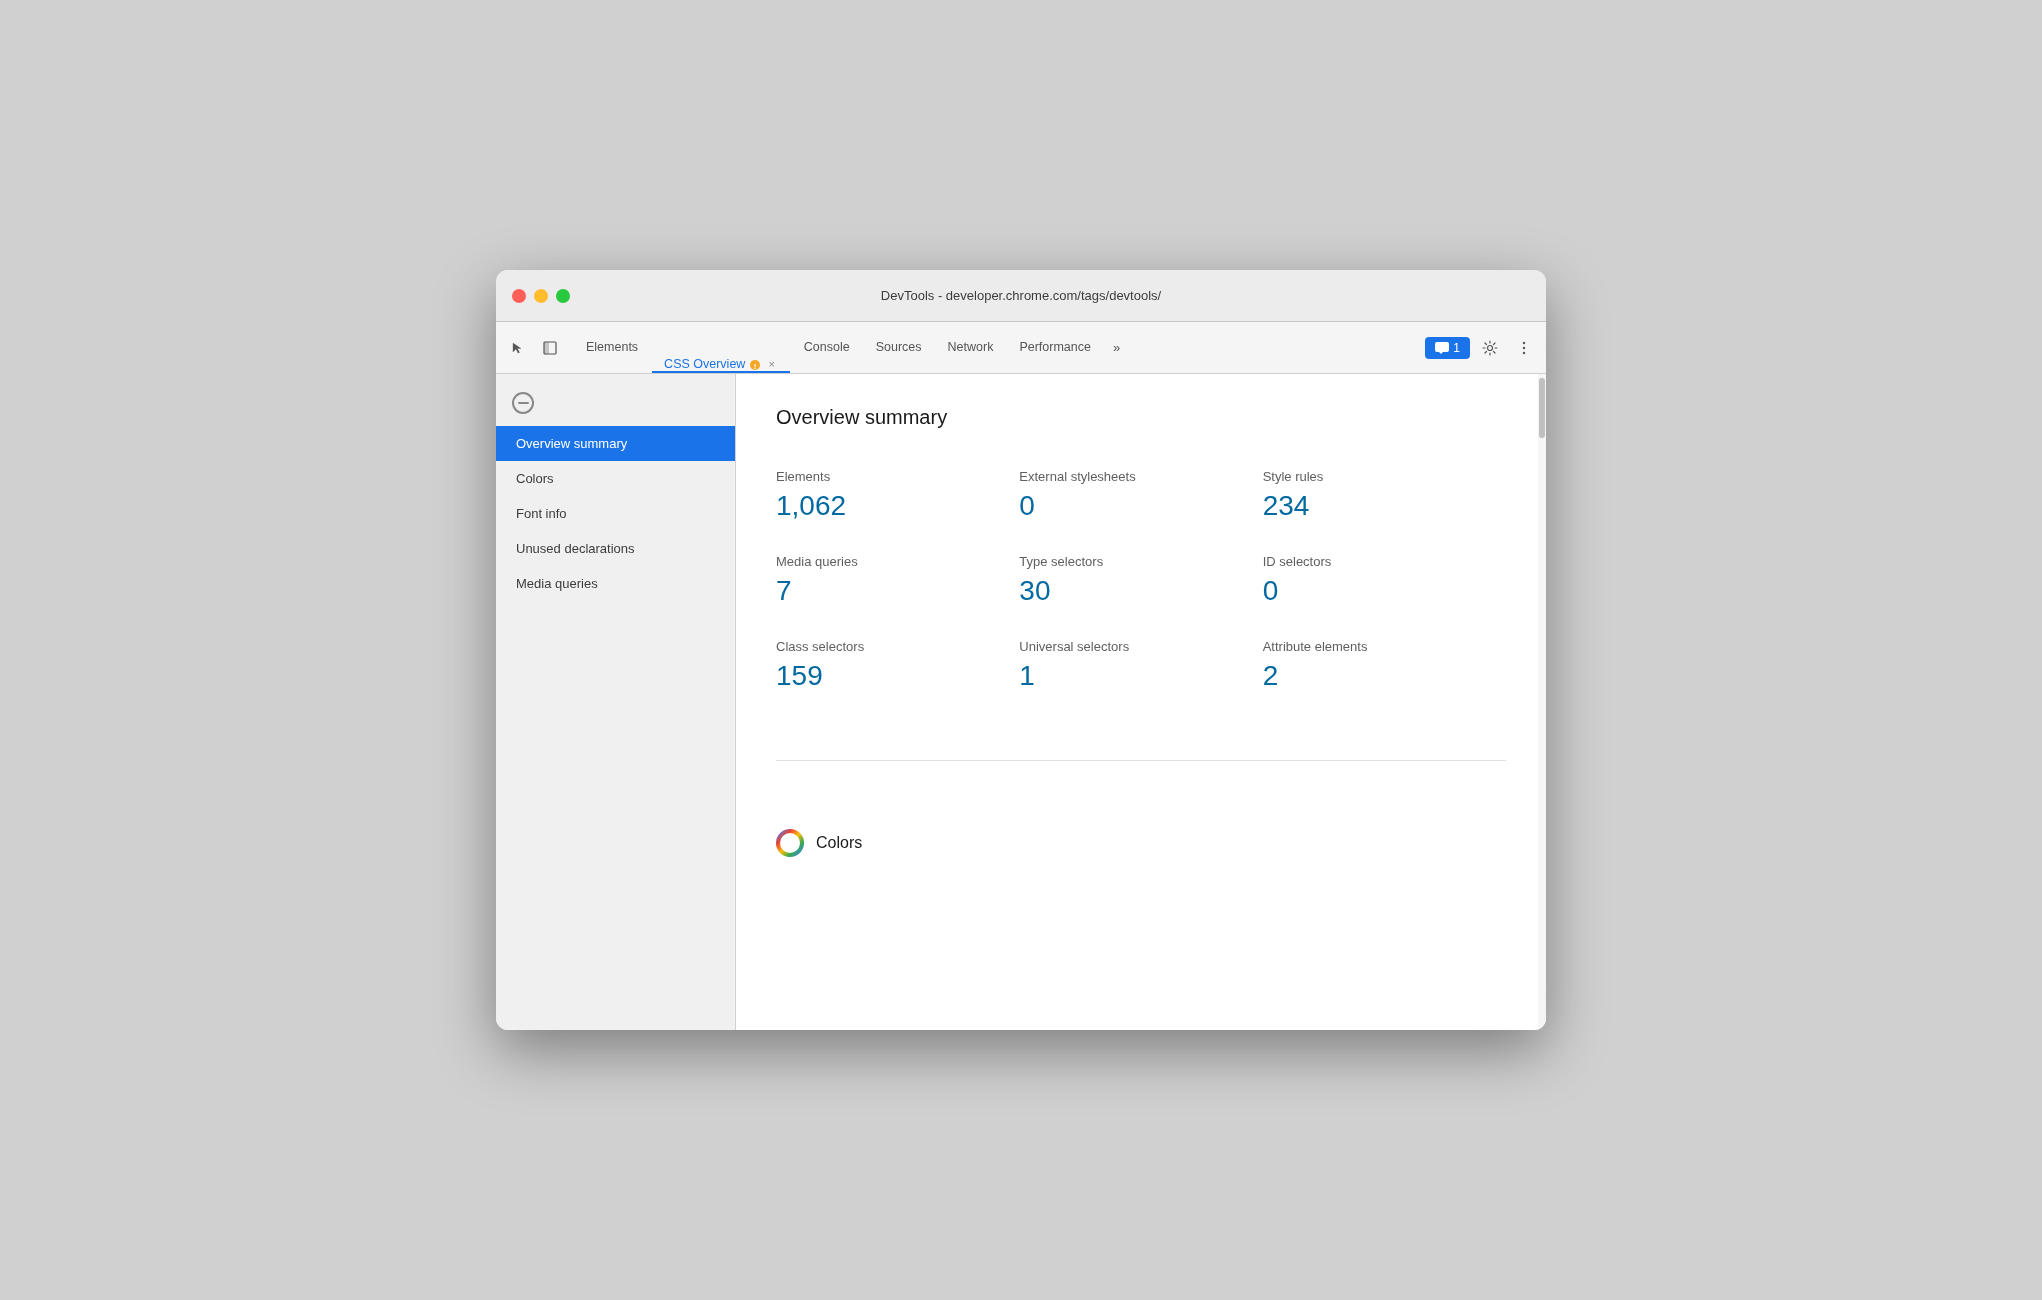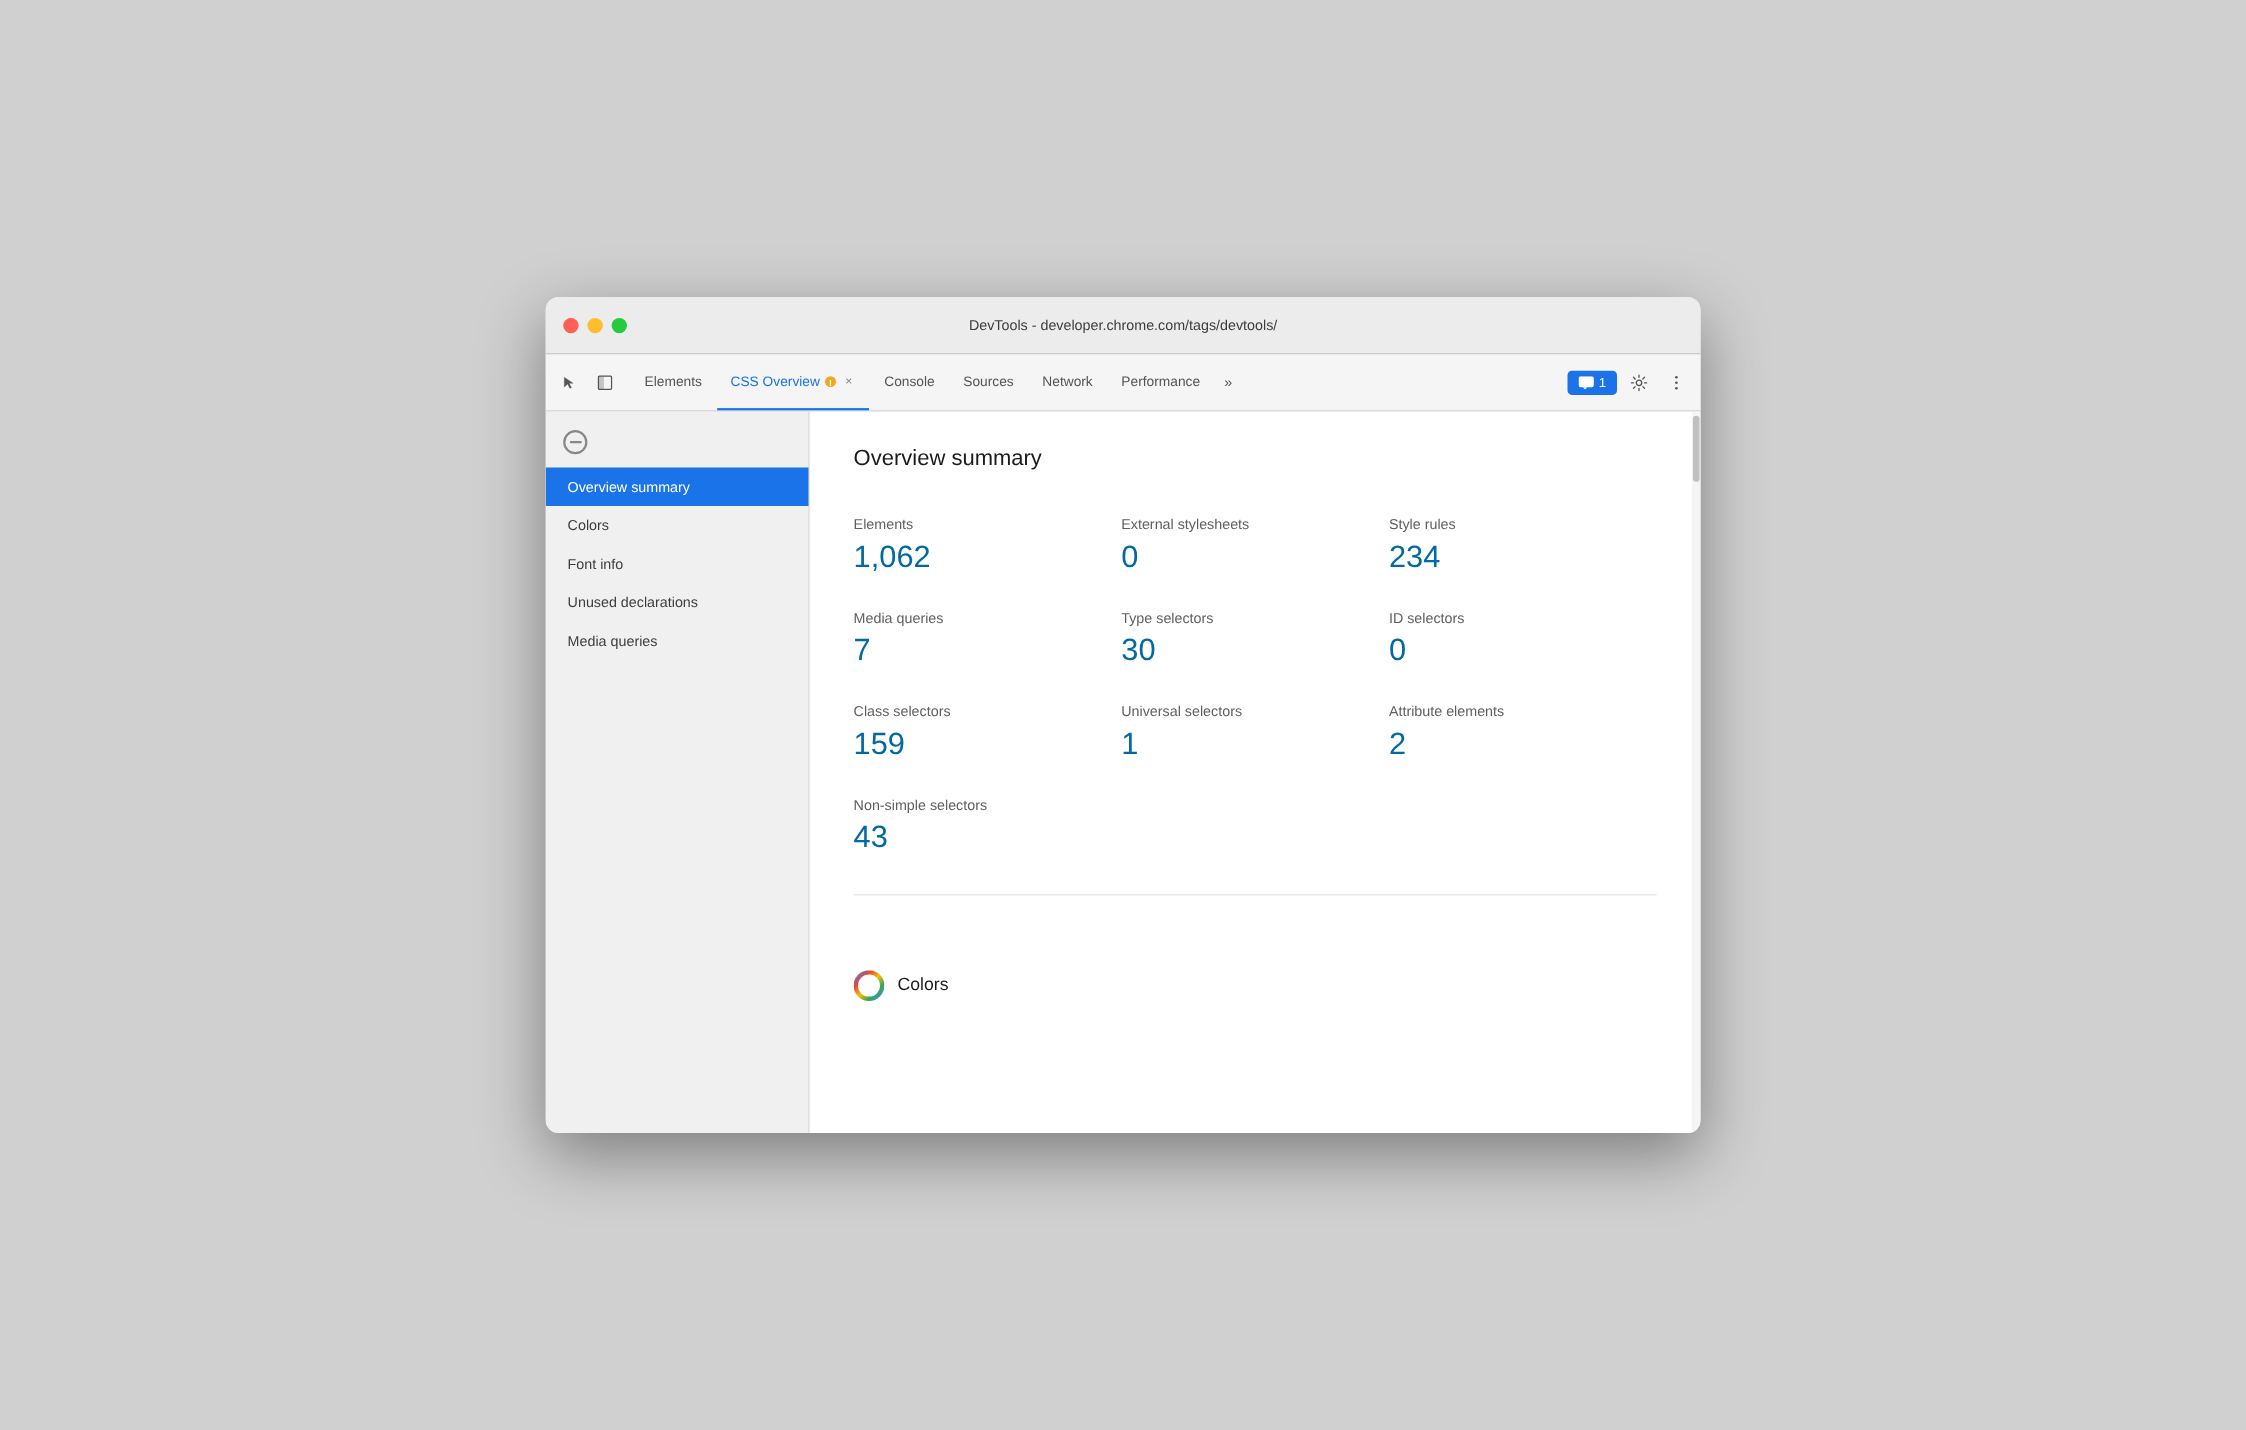"CSS Overview" .tab-item.active { align-items: none -> flex-end }
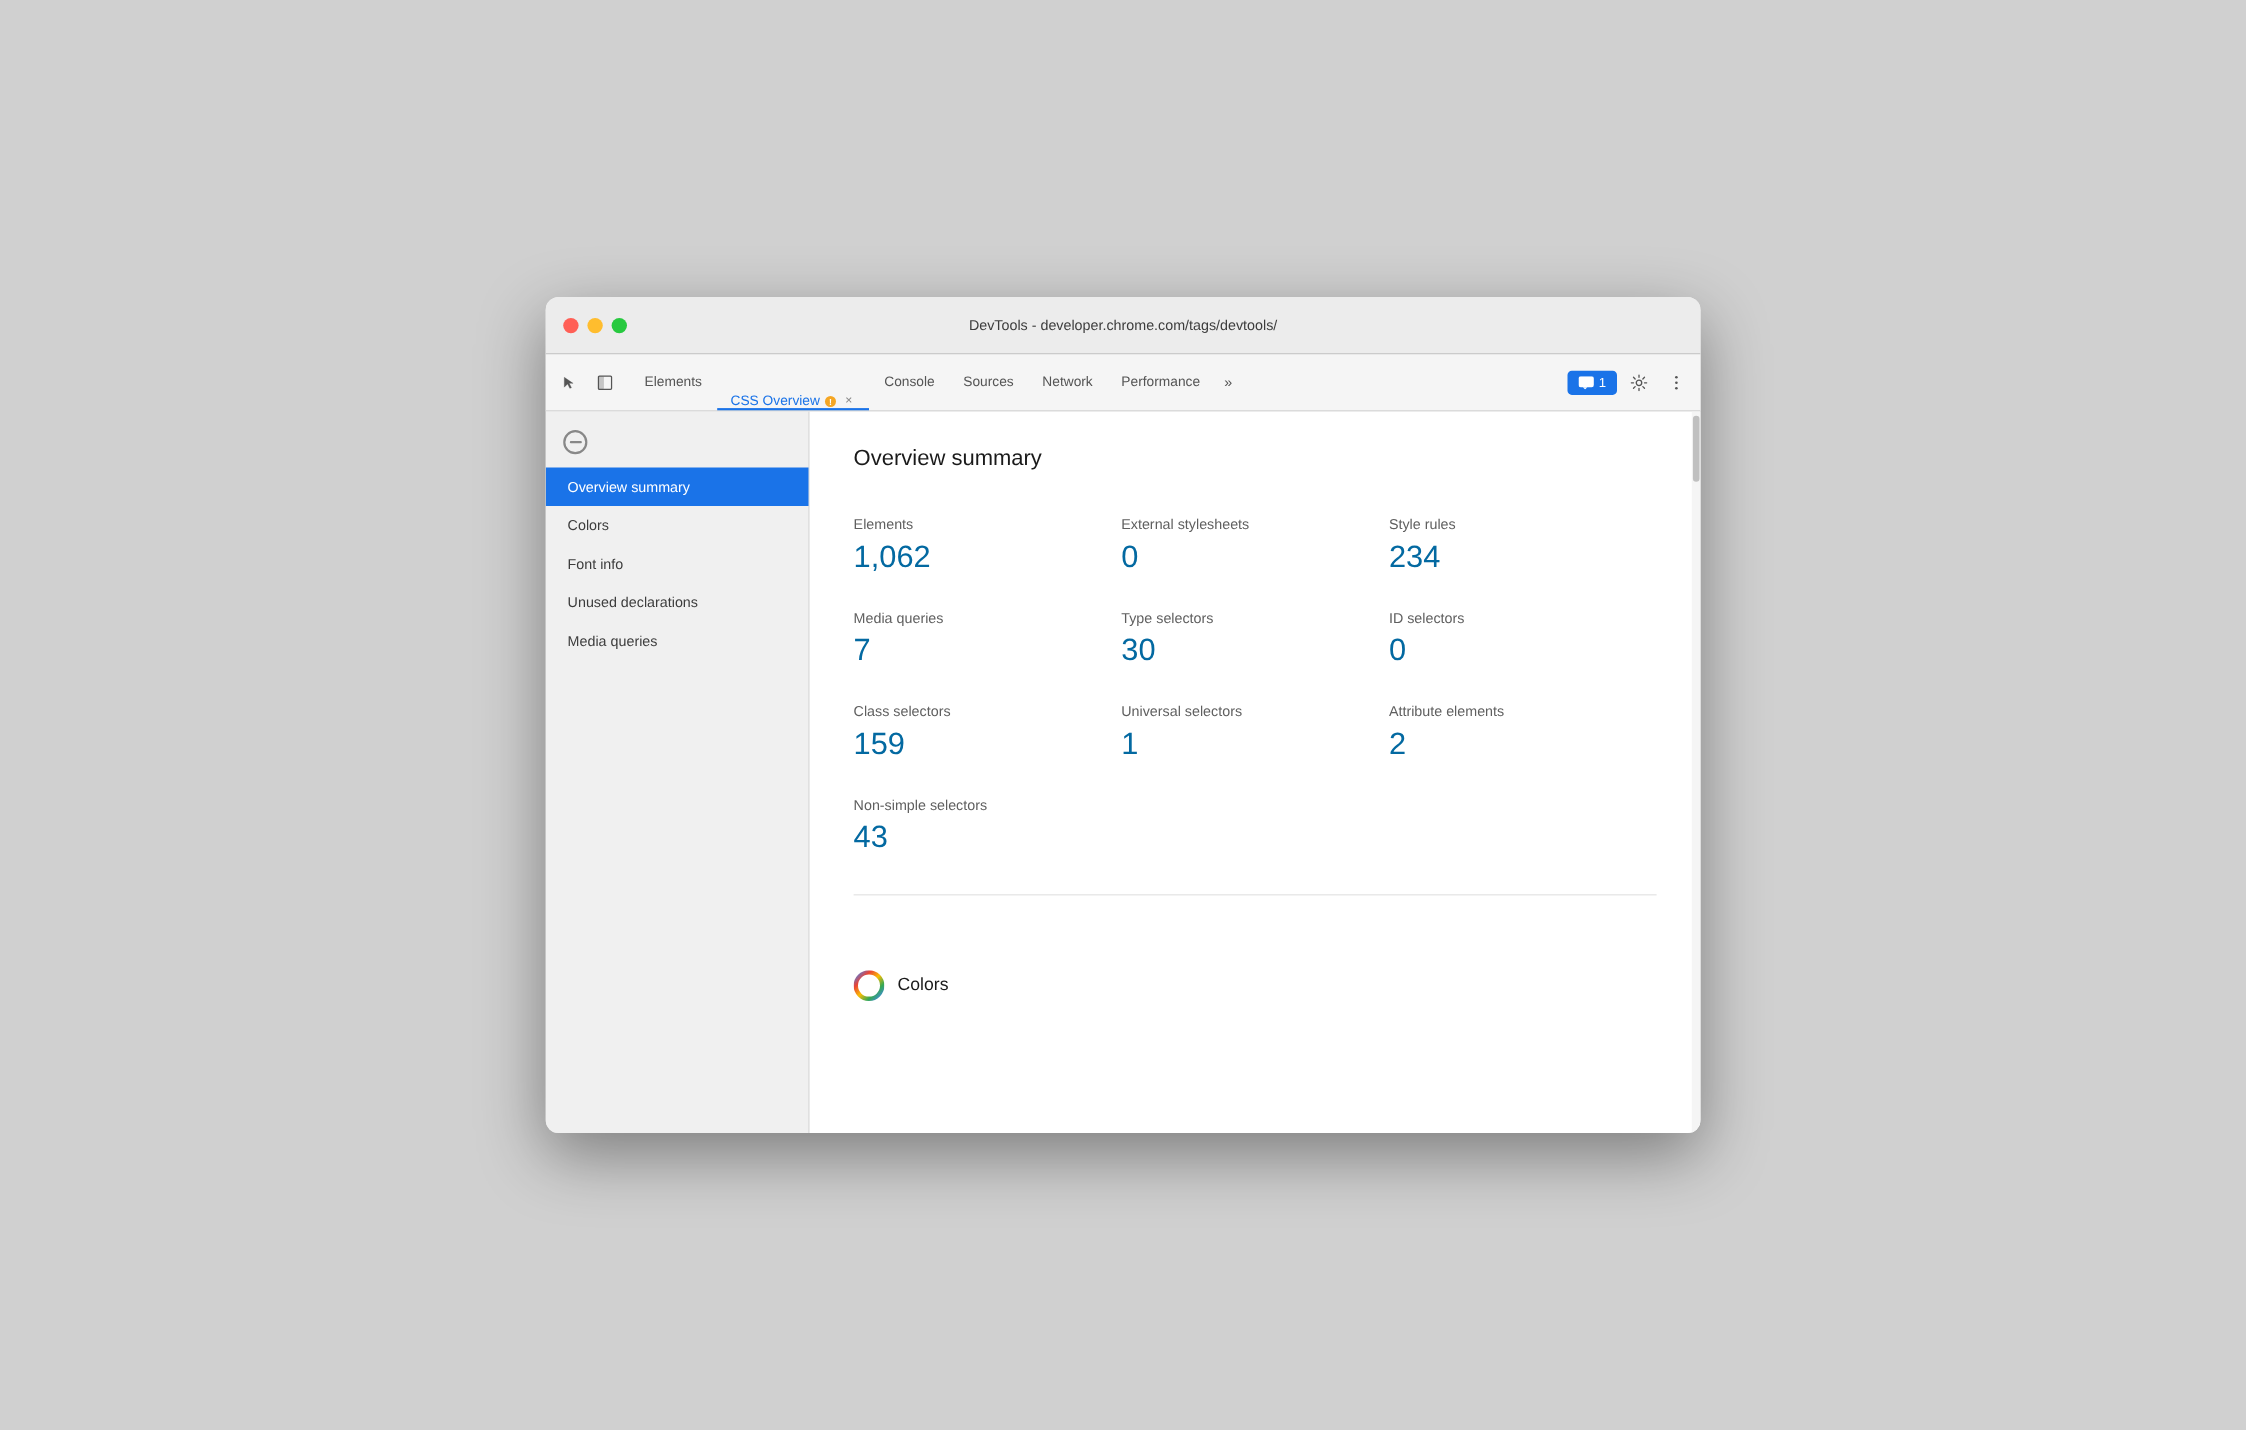"Non-simple selectors" div.stat-cell { html: <div> <div>Non-simple selectors</div> <div>43</div> </div> -> none }
